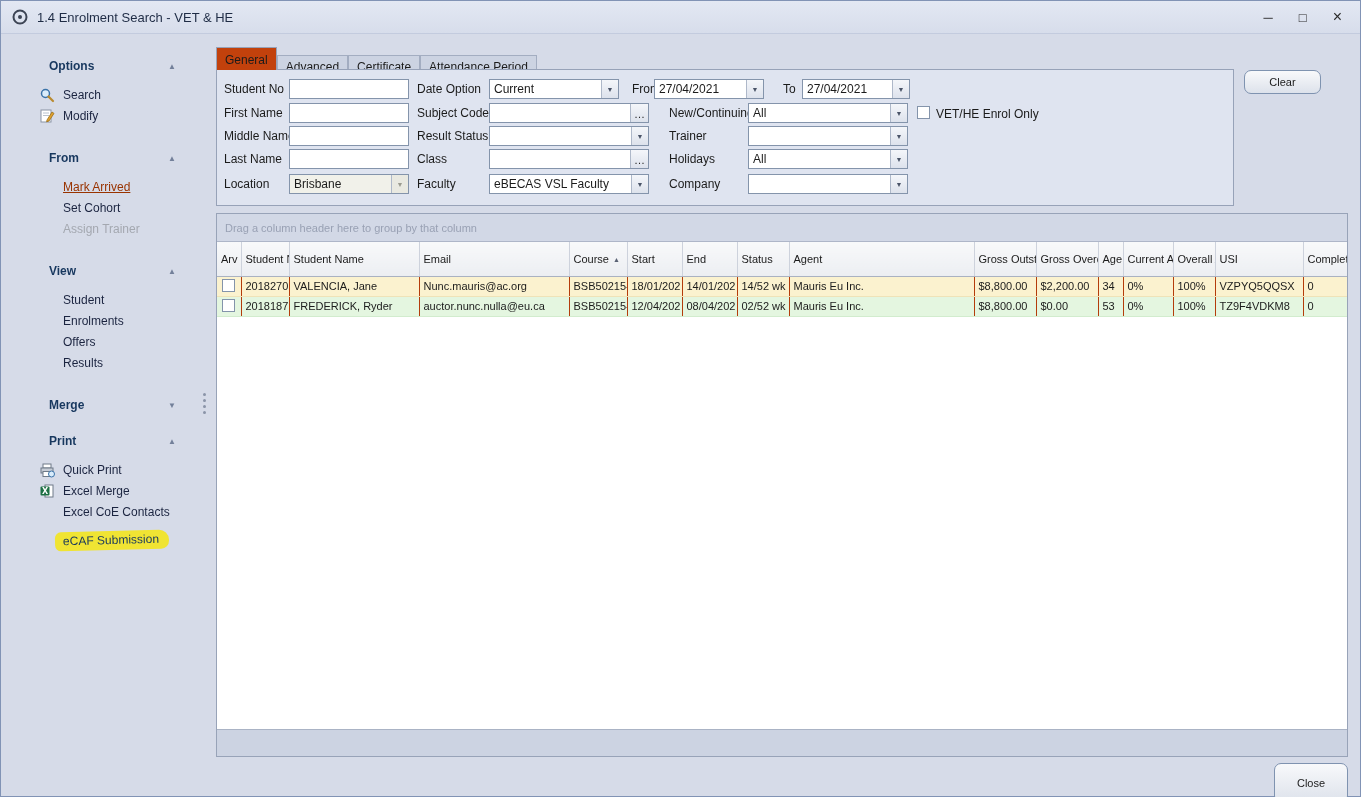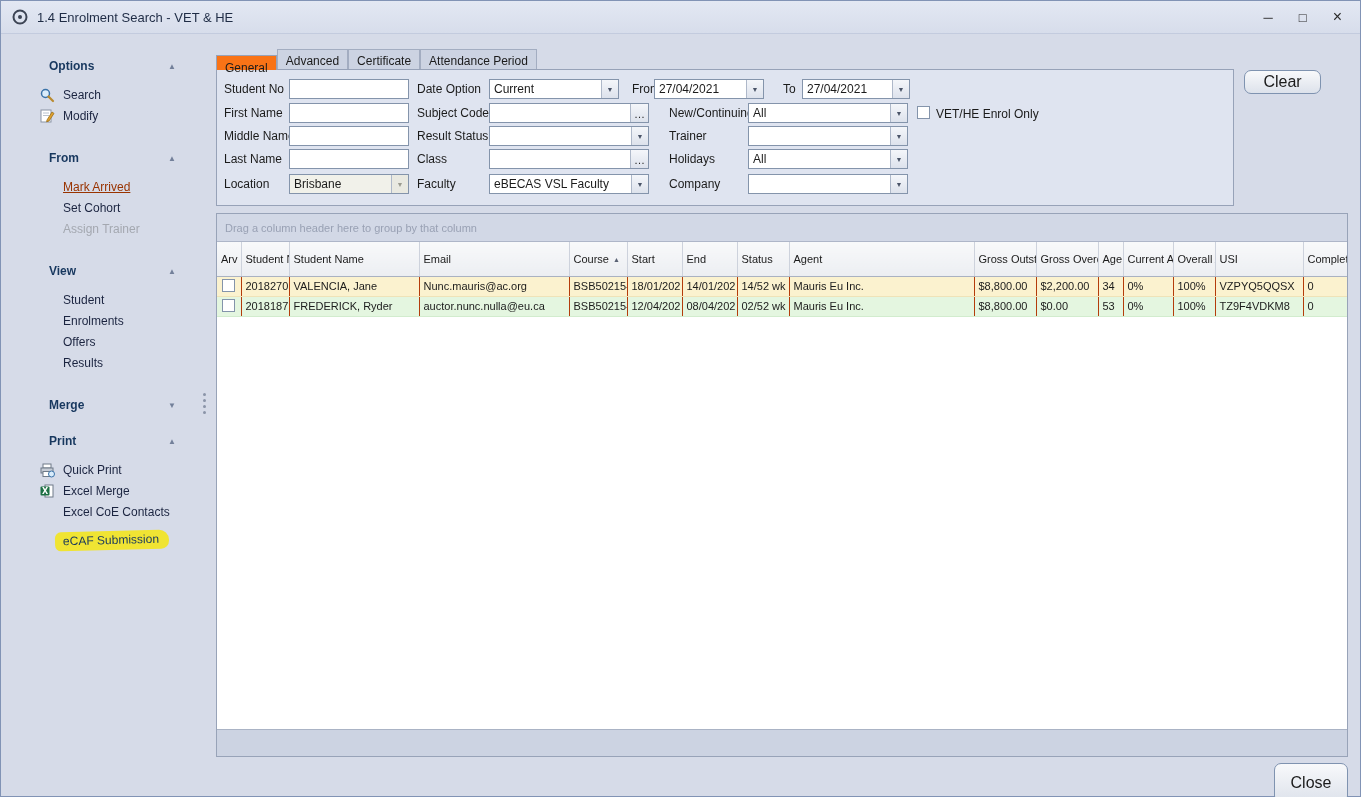"General" .tab.active { background: #f97316 -> #c2410c; margin-top: 8px -> 0 }
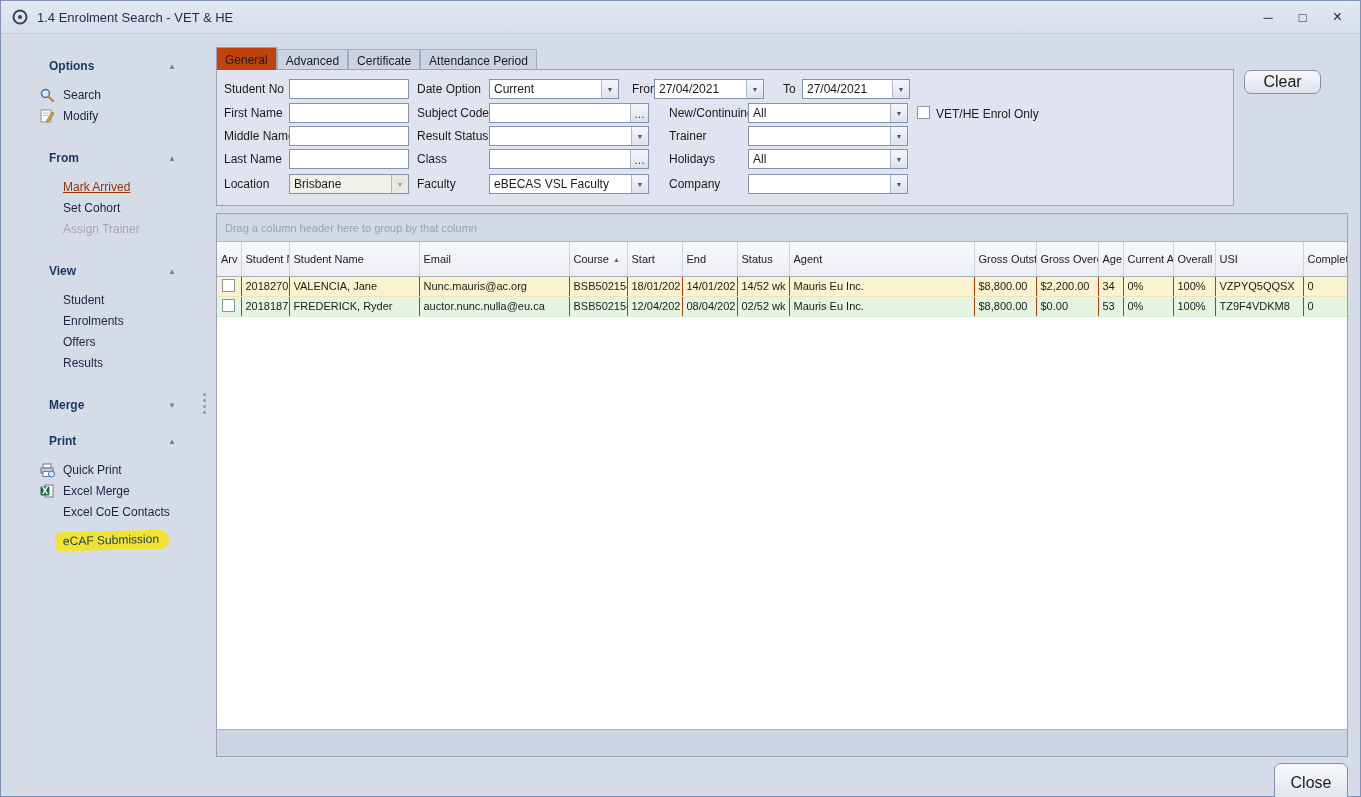"Advanced" .tab { margin-top: 2px -> 8px }
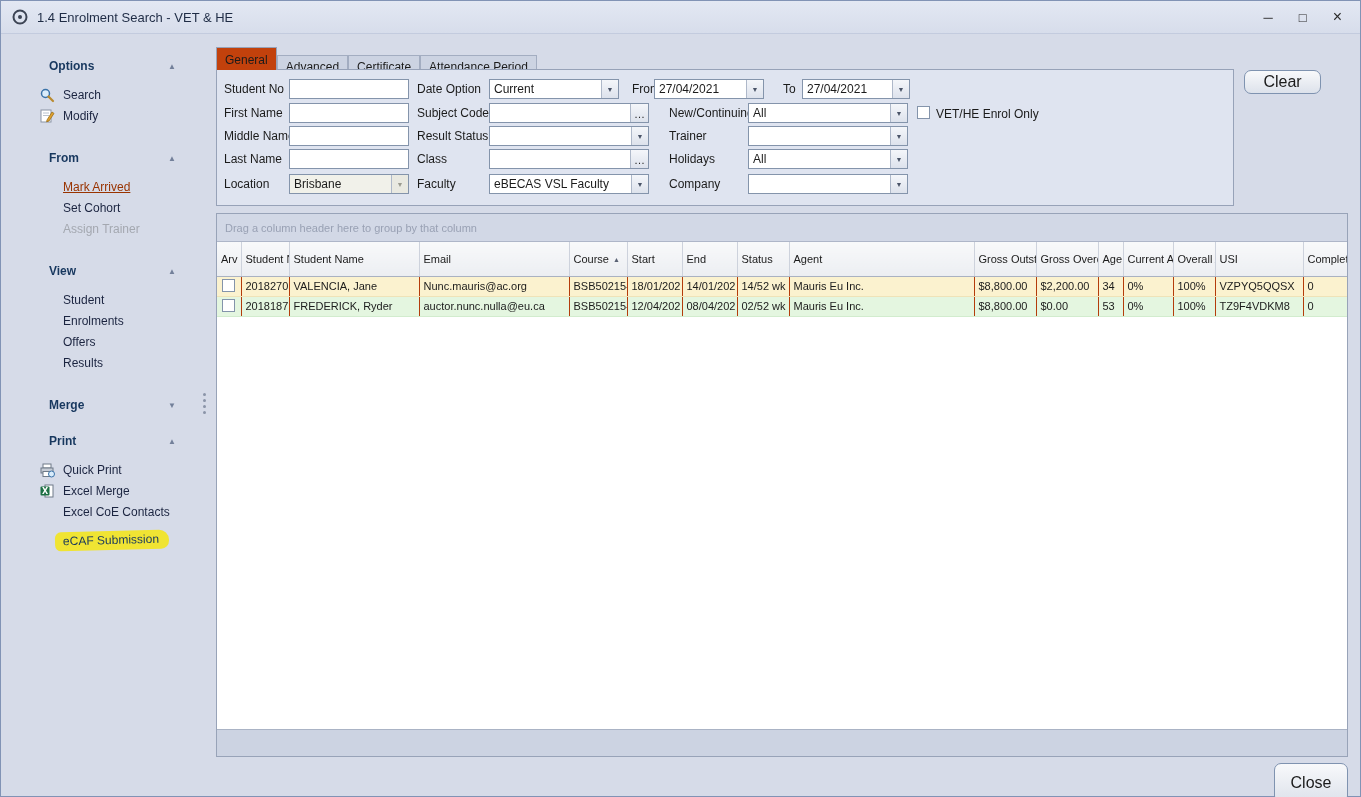"Clear" .btn { font-size: 16px -> 11px }
